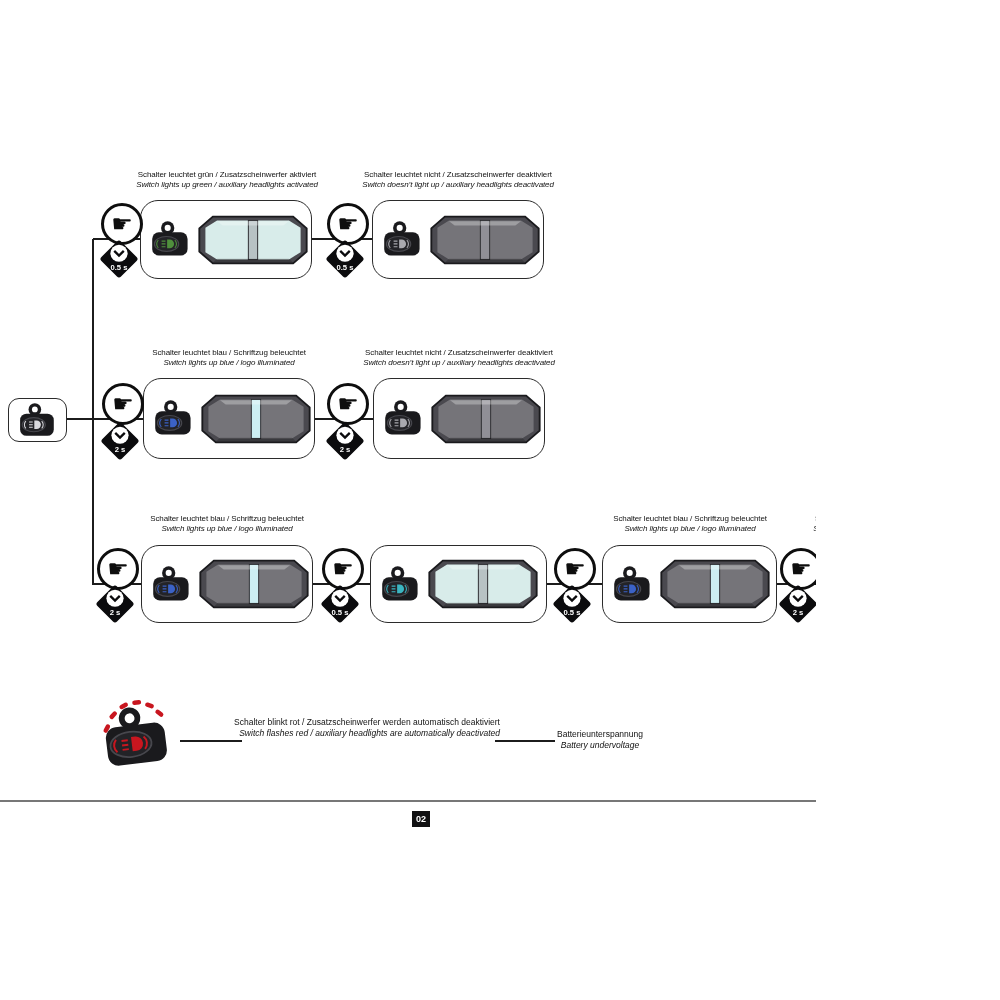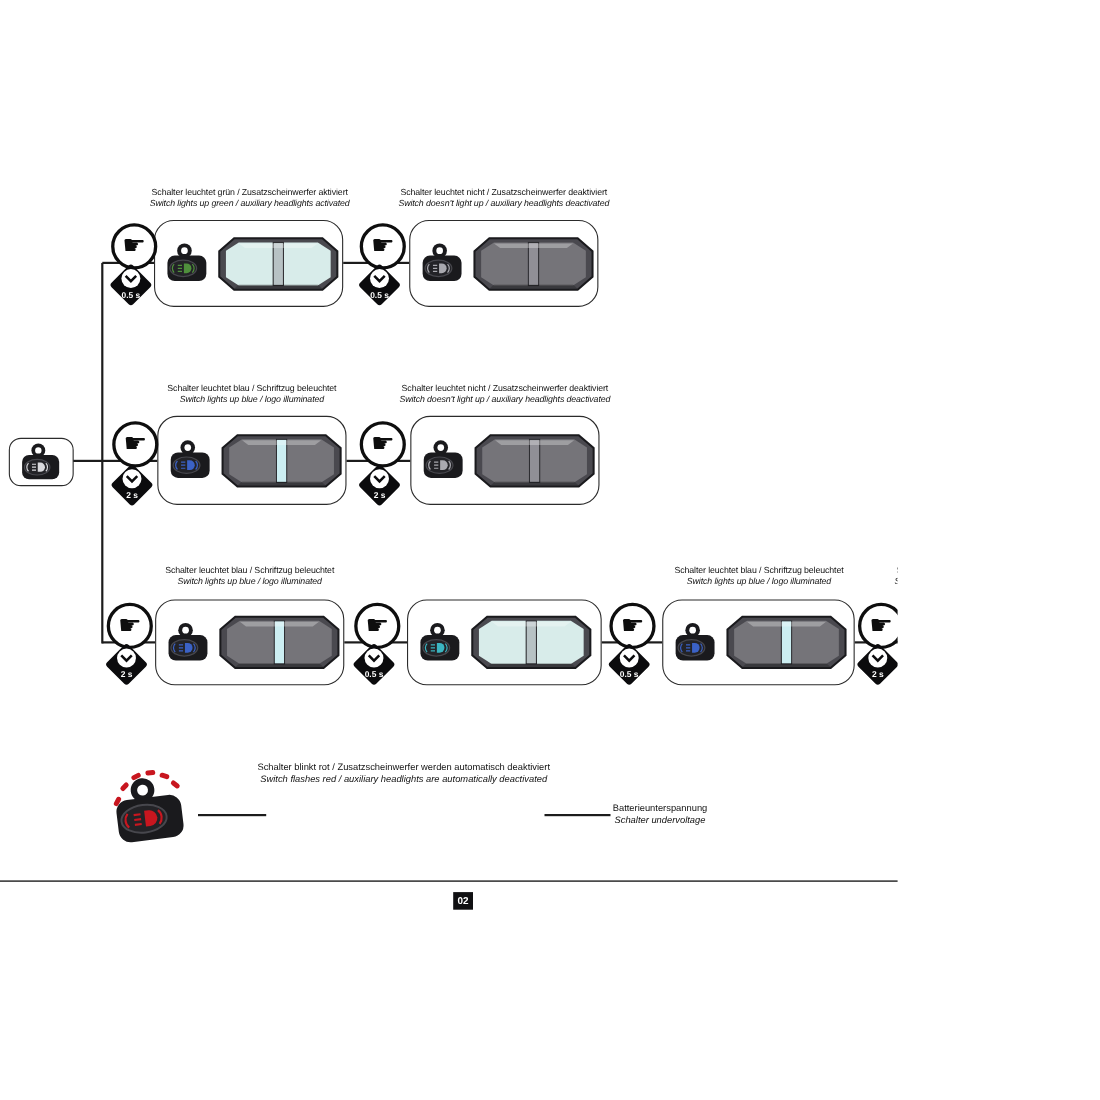"Schalter blinkt rot / Zusatzscheinwerfer" div.uvtext { text-align: none -> right; top: 692px -> 717px }
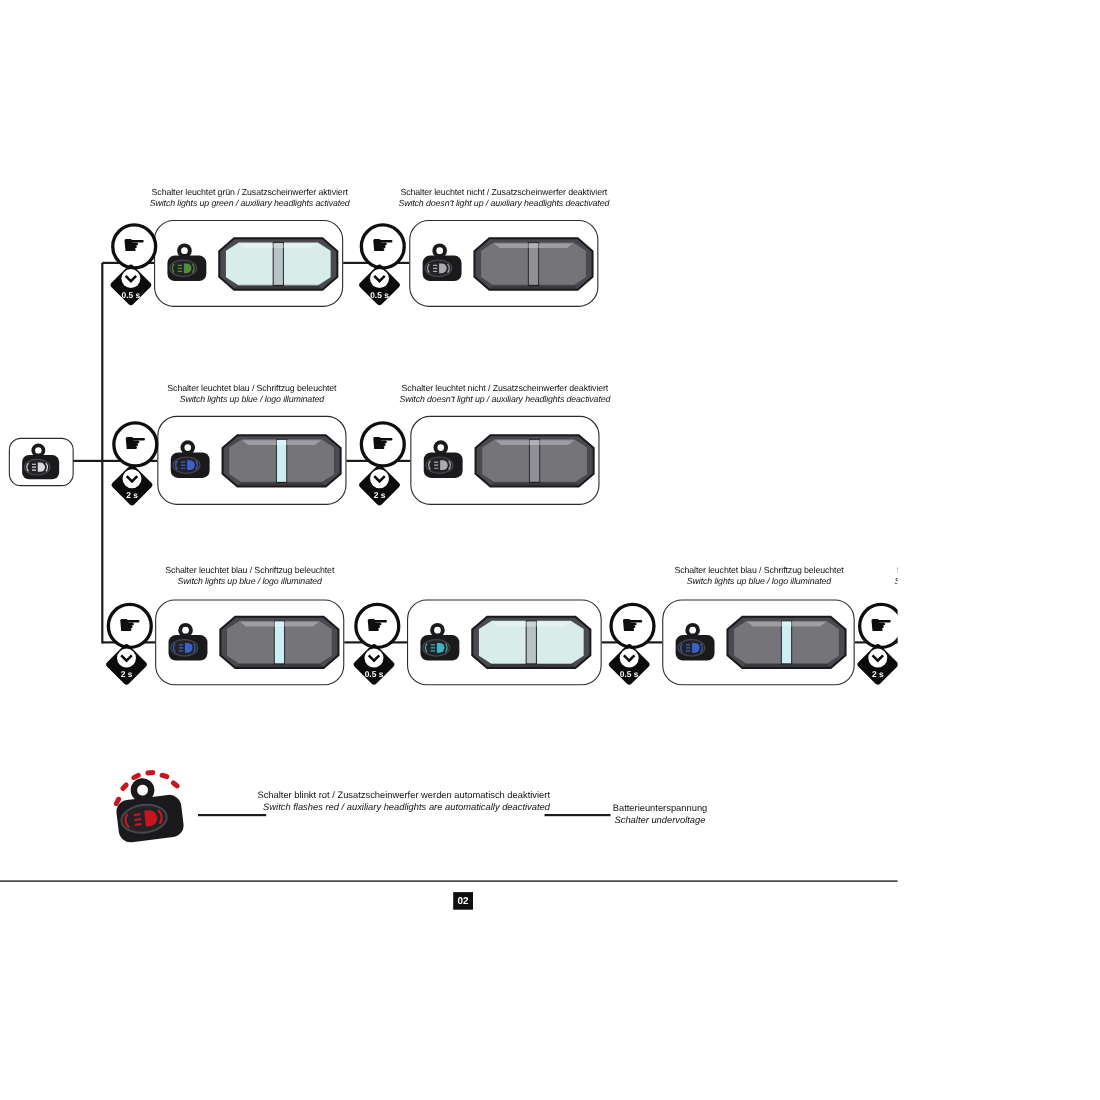"Schalter undervoltage" span.en { text: Schalter -> Battery }
